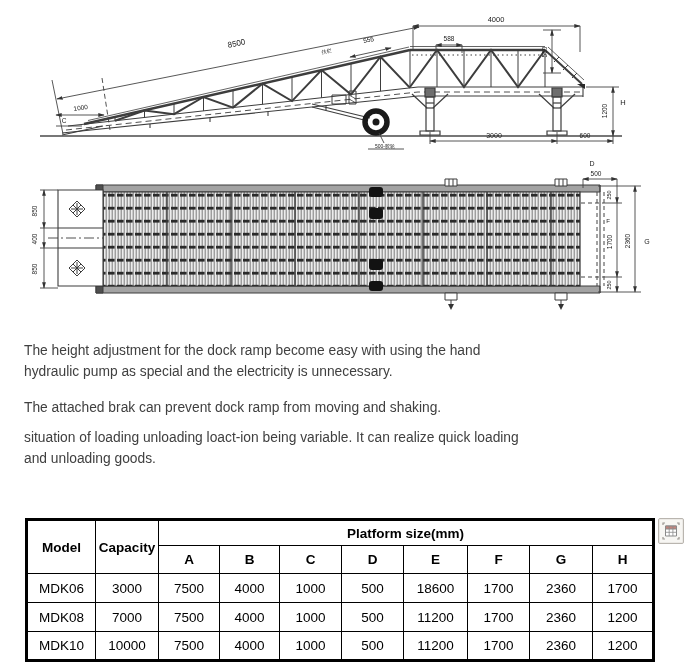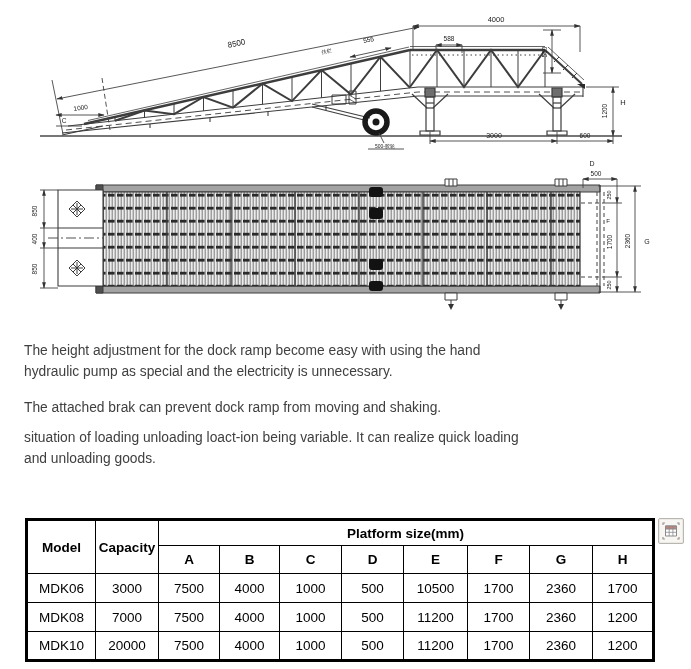"10500" td { text: 10500 -> 18600 }
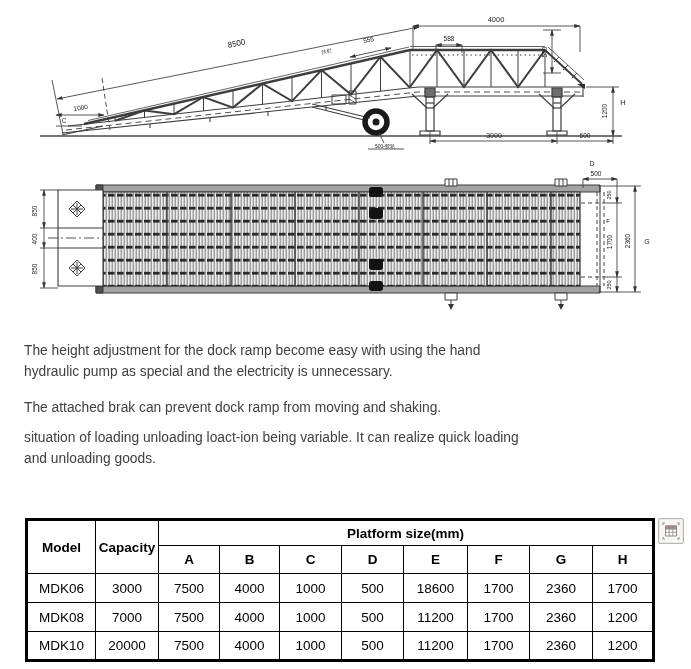"20000" td { text: 20000 -> 10000 }
